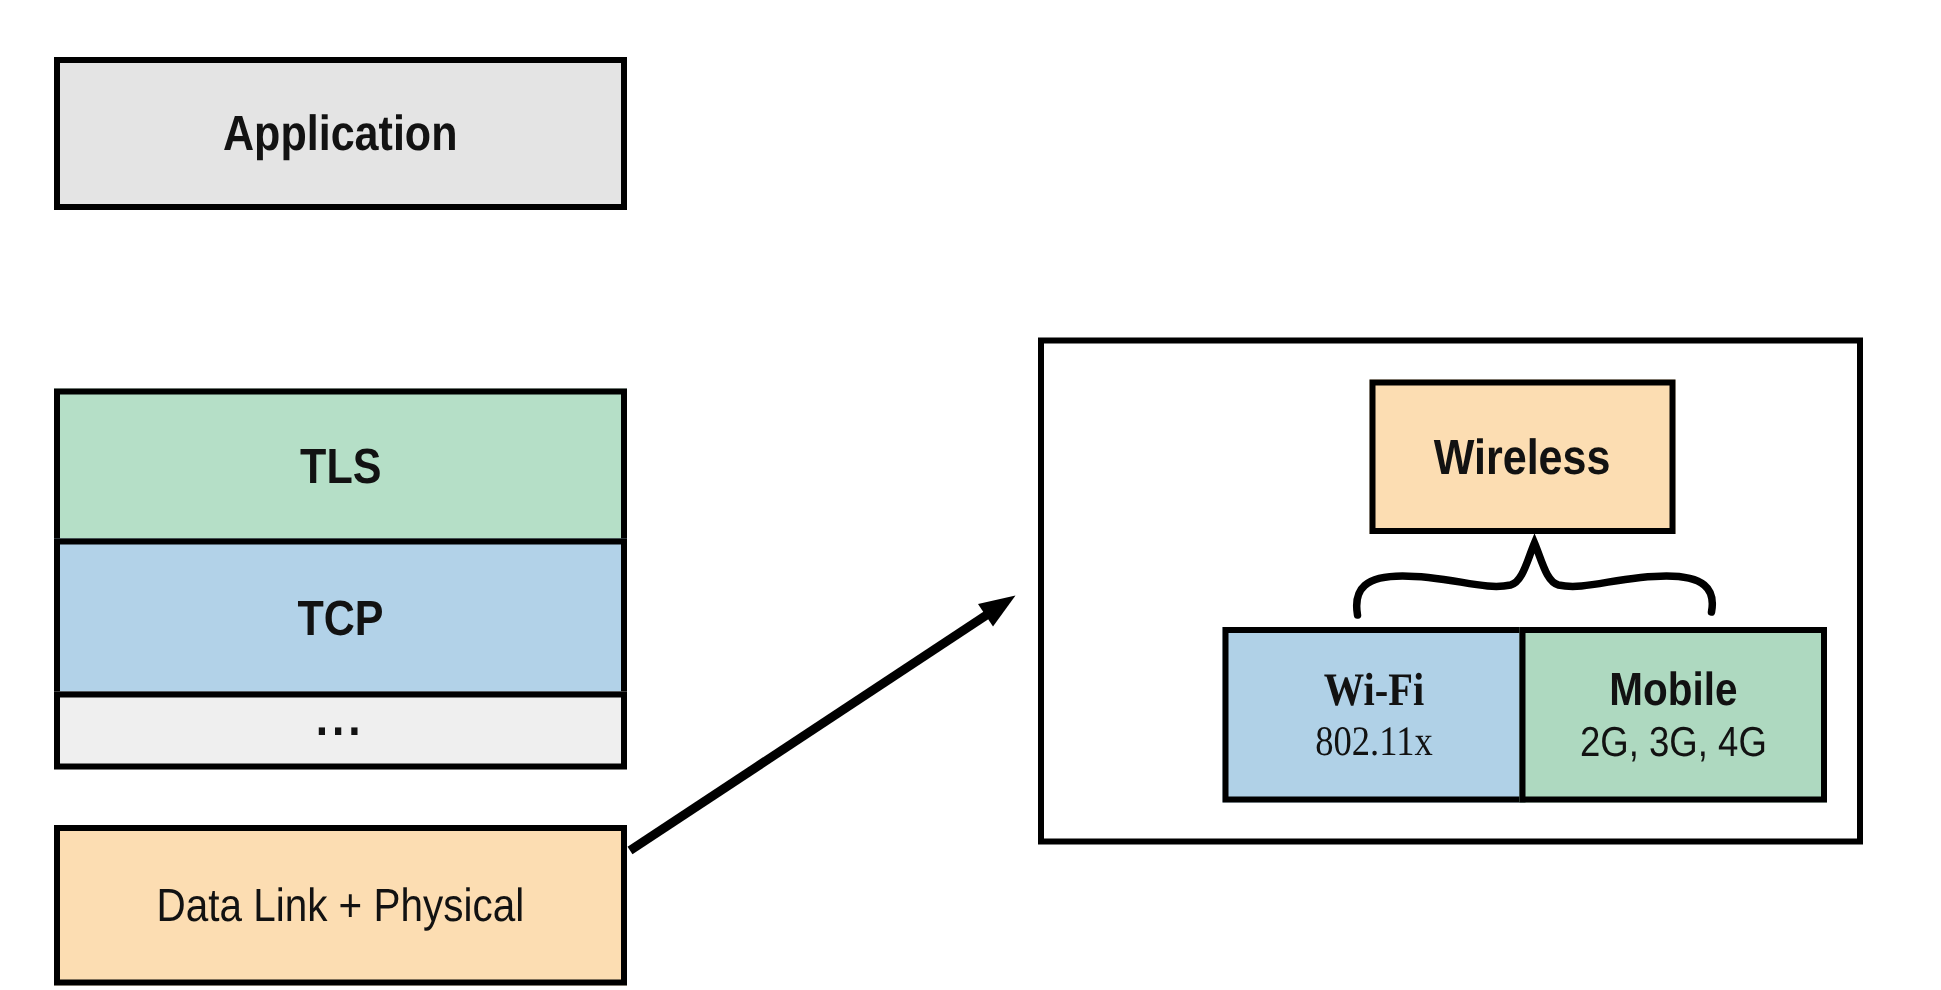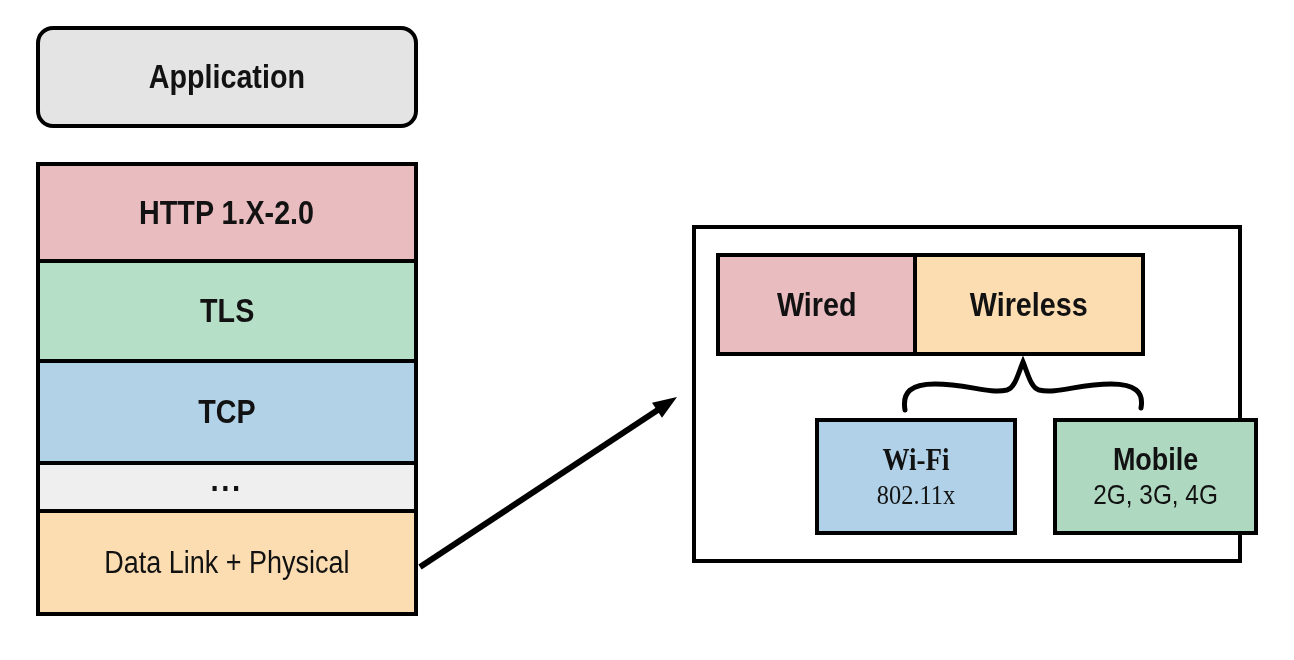"Application" .layer-0 { border-radius: 17px -> none; top: 26px -> 38px }
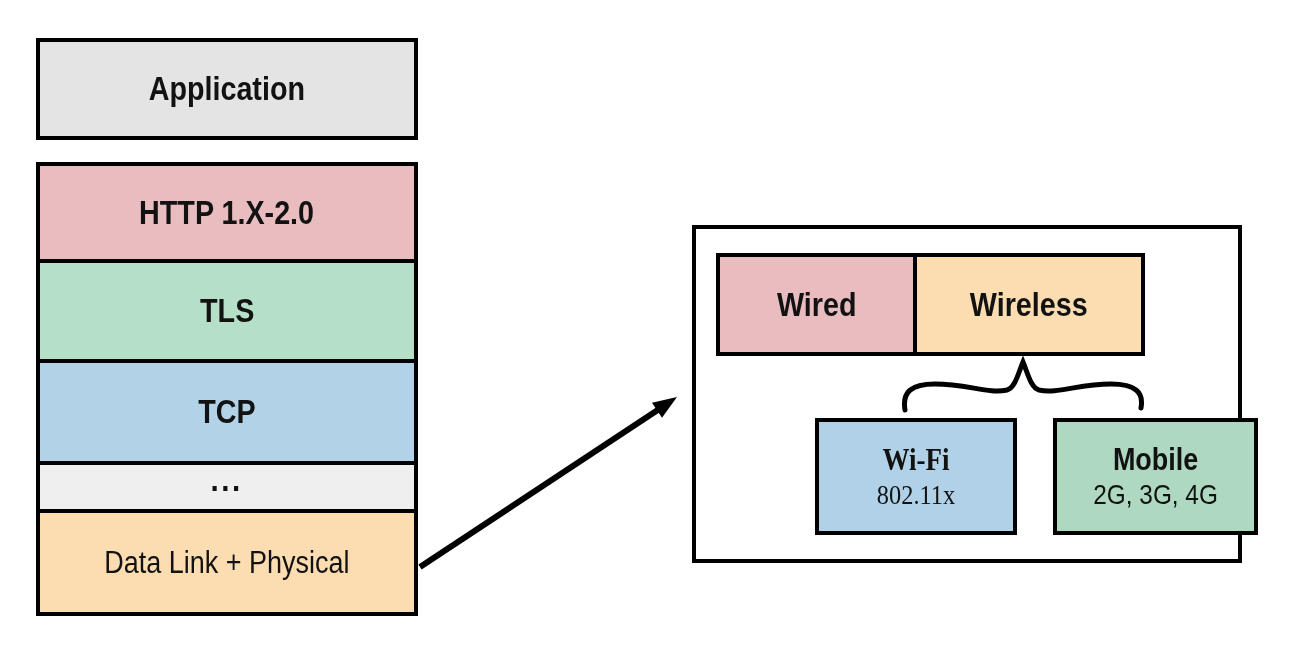"HTTP 1.X-2.0" div.box { html: <div> <span>HTTP 1.X-2.0</span> </div> -> none }
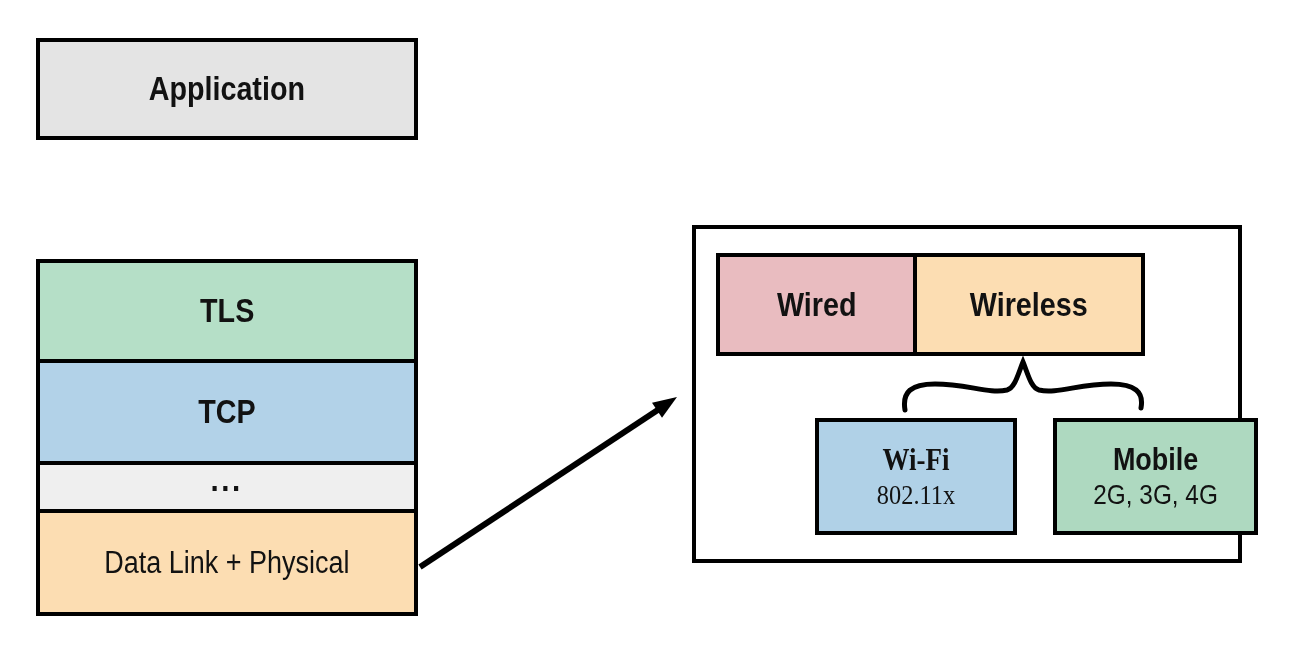"Wired" div.box { html: <div> <span>Wired</span> </div> -> none }
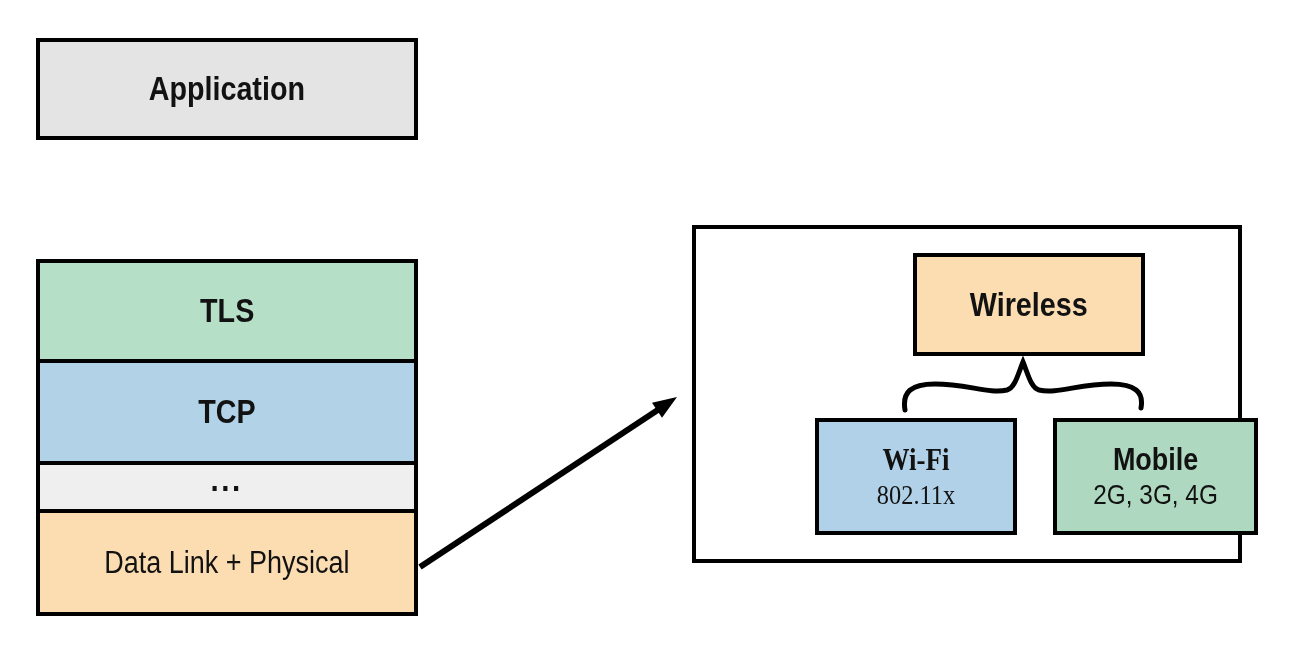"Wireless" .wireless { width: 232px -> 204px }
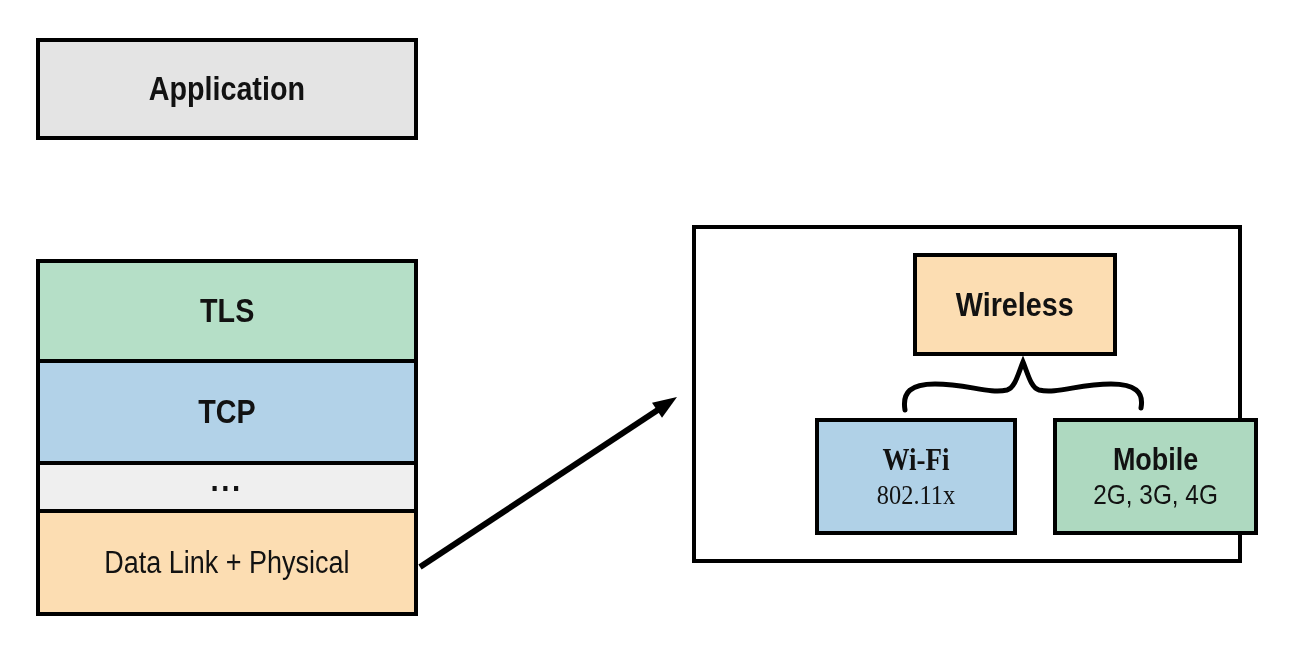"Mobile" div.box { margin-left: 40px -> none }
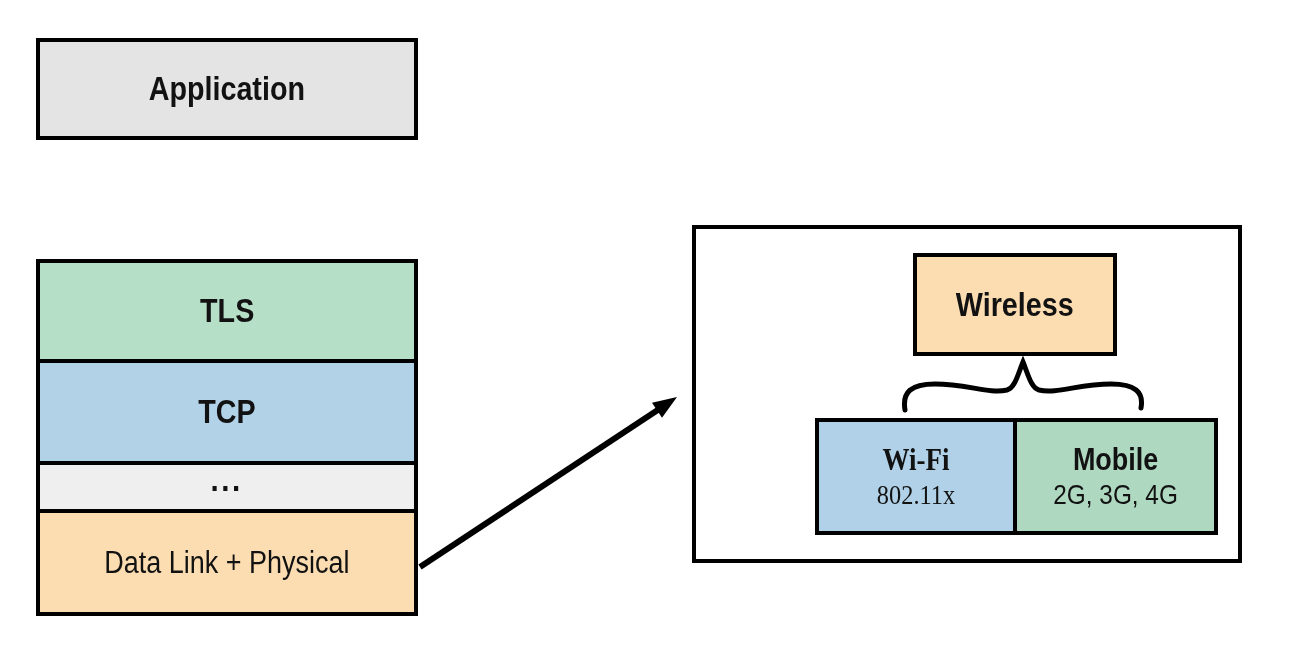"Data Link + Physical" div.box { margin-top: none -> 41px }
